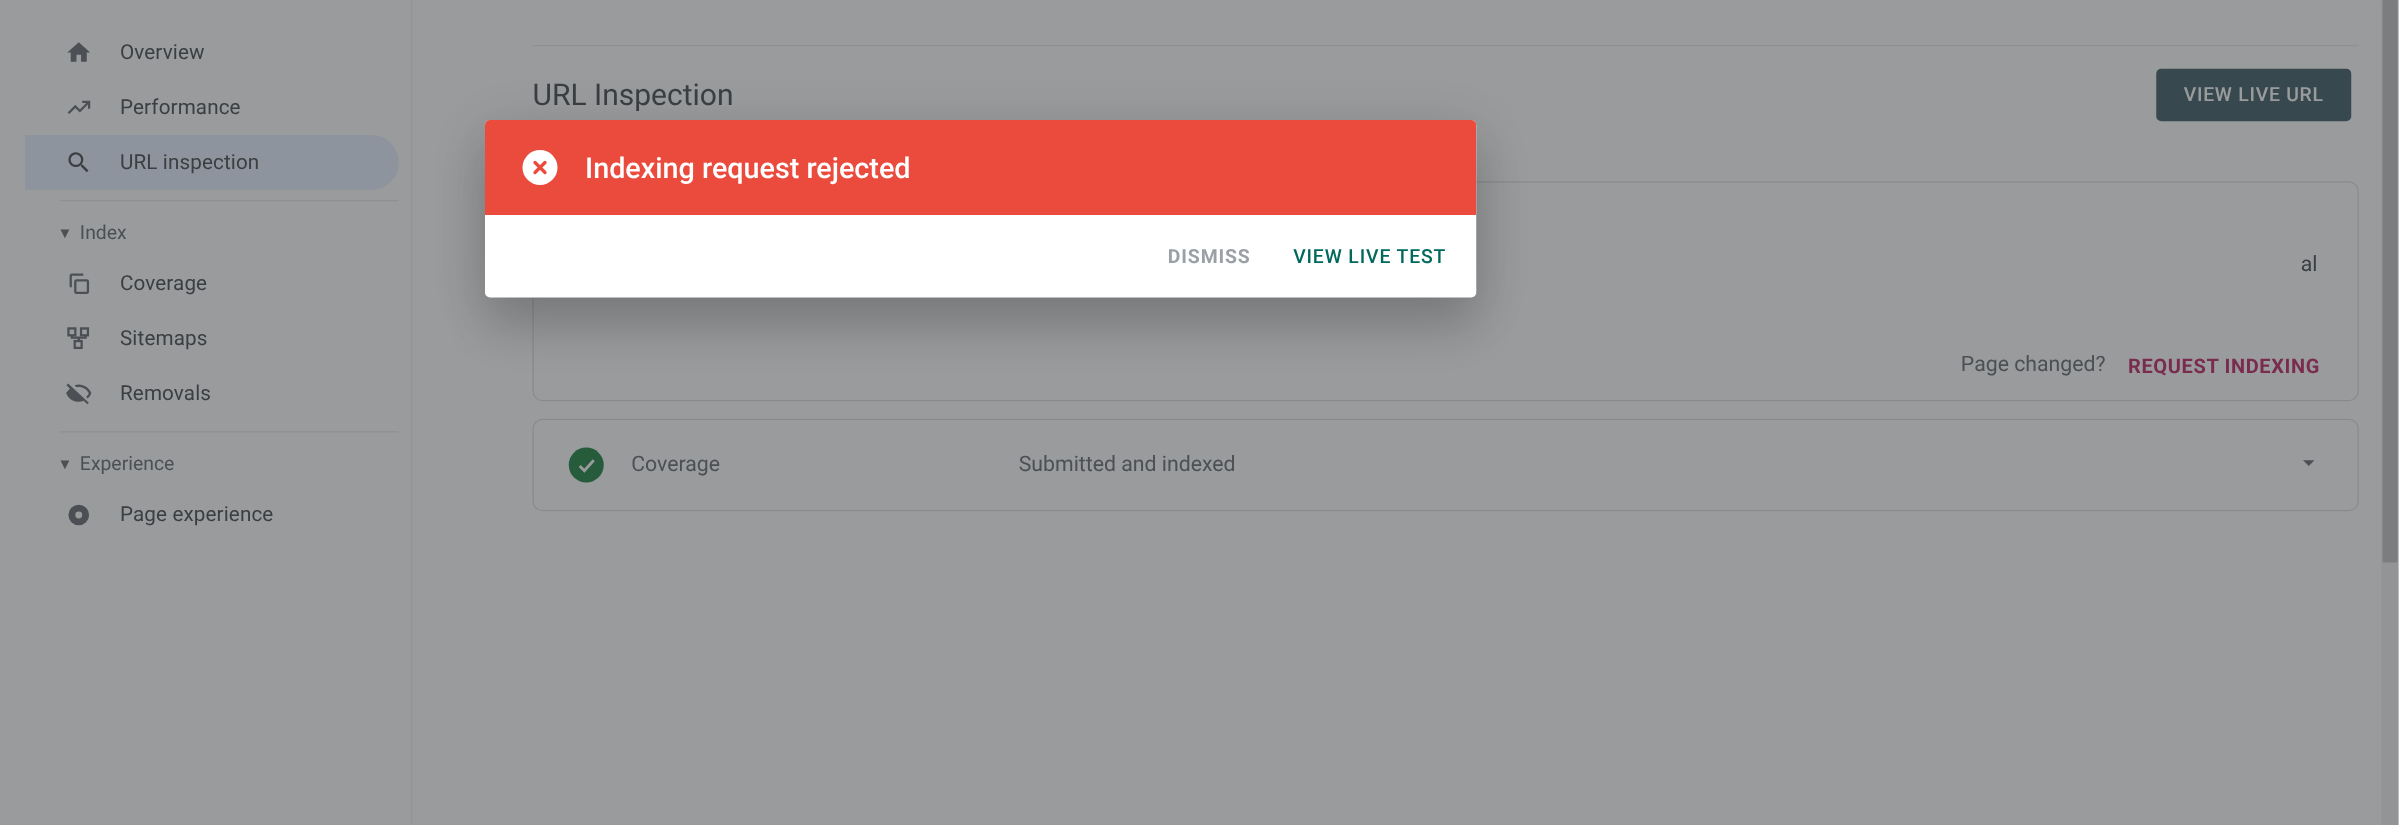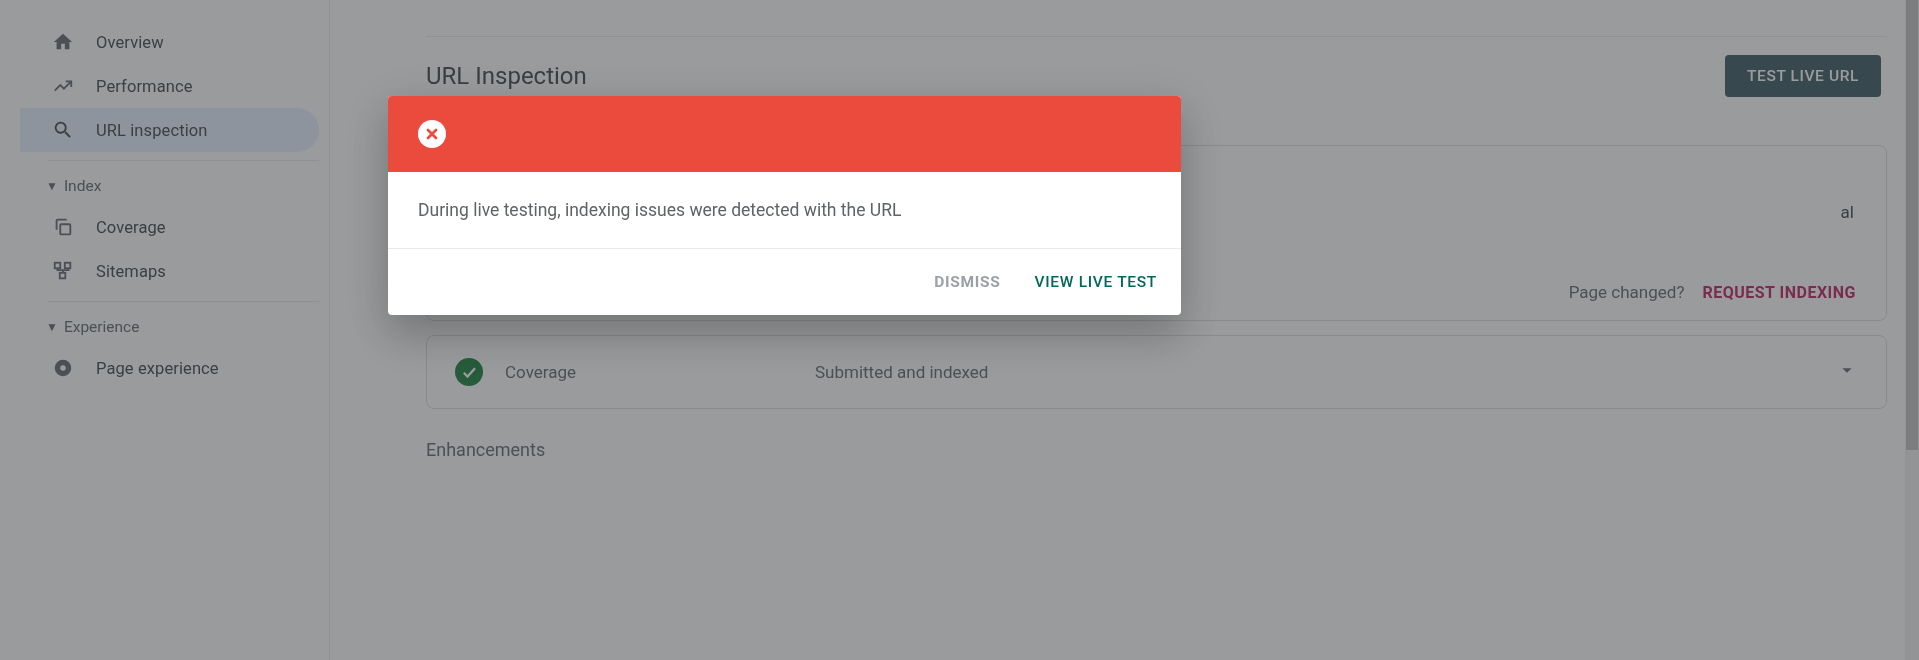"TEST LIVE URL" button.test-live-btn { text: TEST -> VIEW }
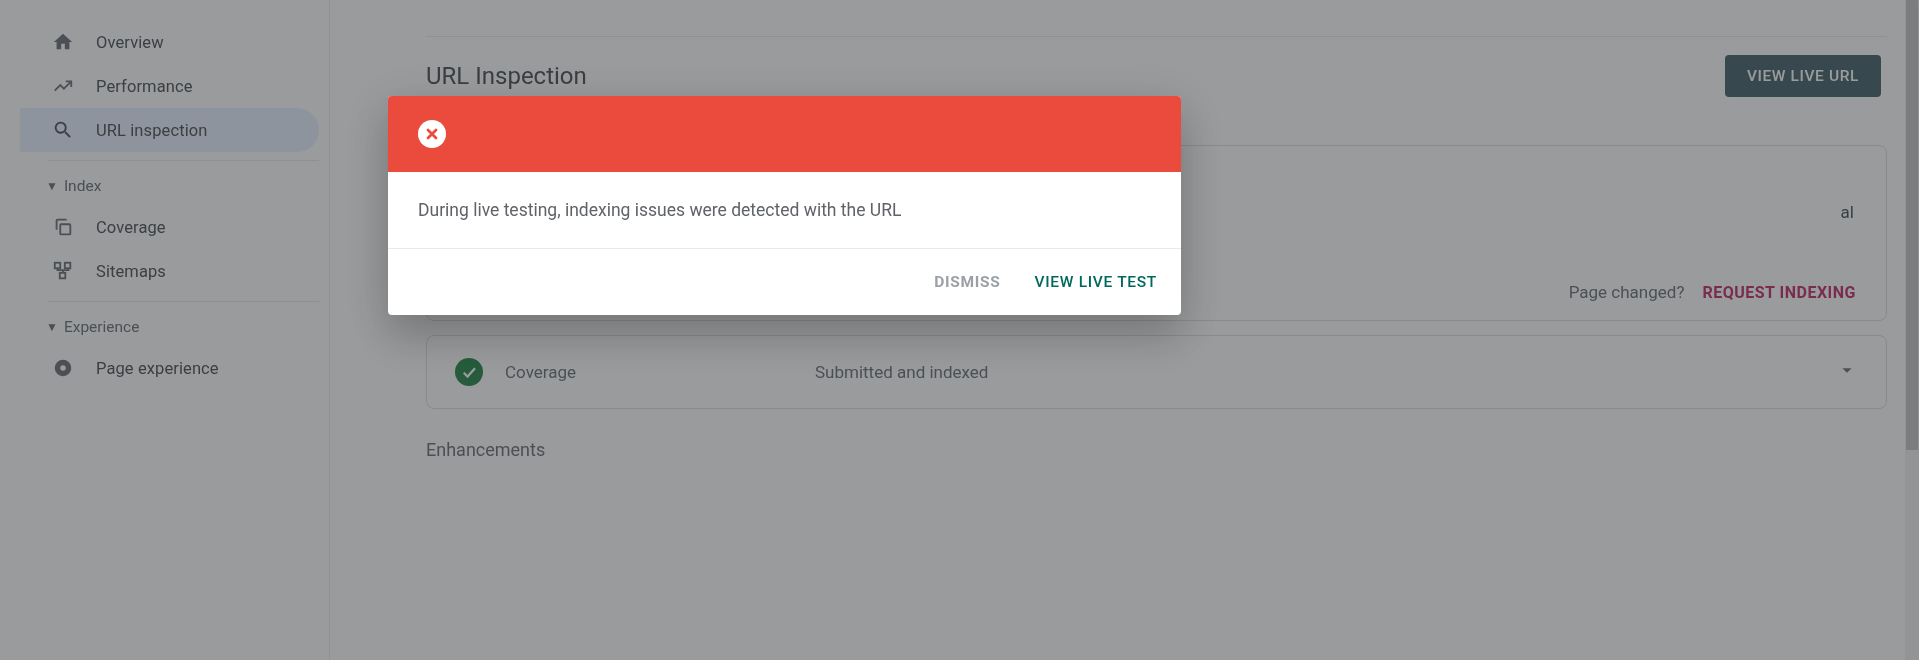"Indexing request rejected" div.modal-title { html: none -> <div>Indexing request rejected</div> }
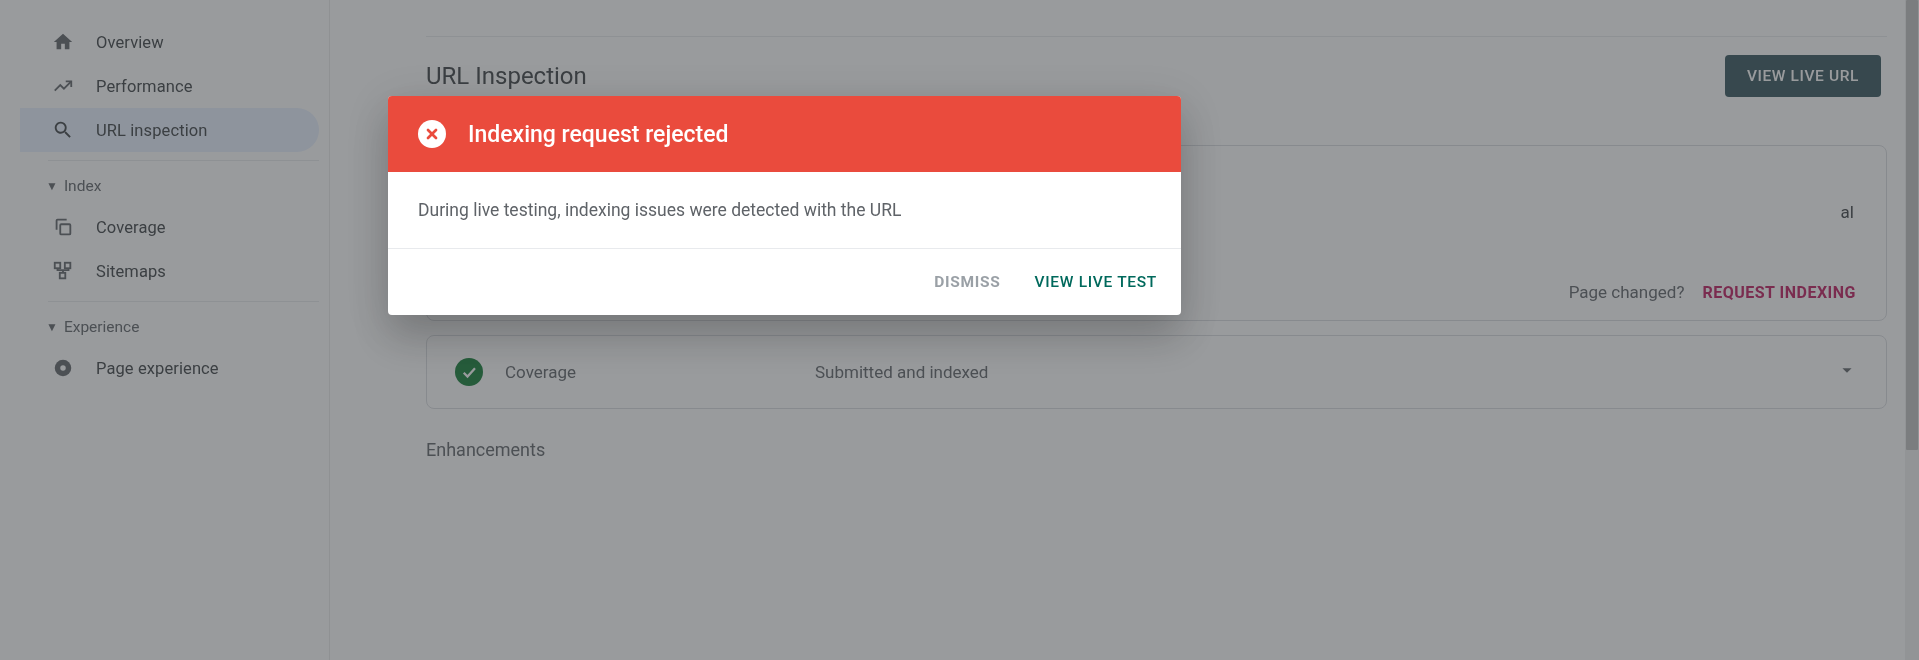"During live testing, indexing issues" div.modal-body { html: <div>During live testing, indexing issues were detected with the URL</div> -> none }
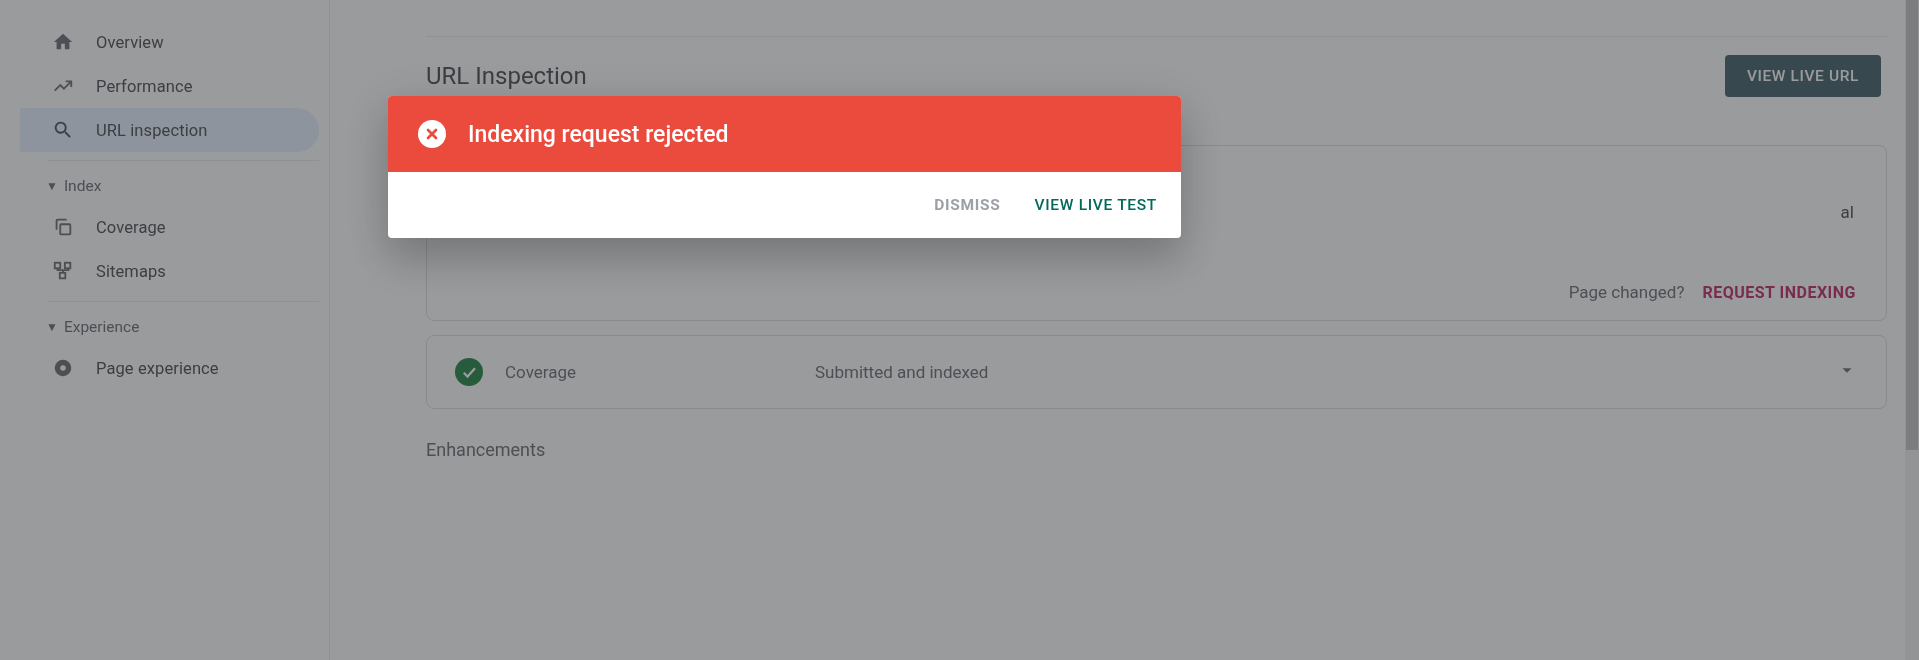"Removals" div.sidebar-item { html: none -> <div> <span> <svg> <path></path> </svg> </span> <span>Removals</span> </div> }
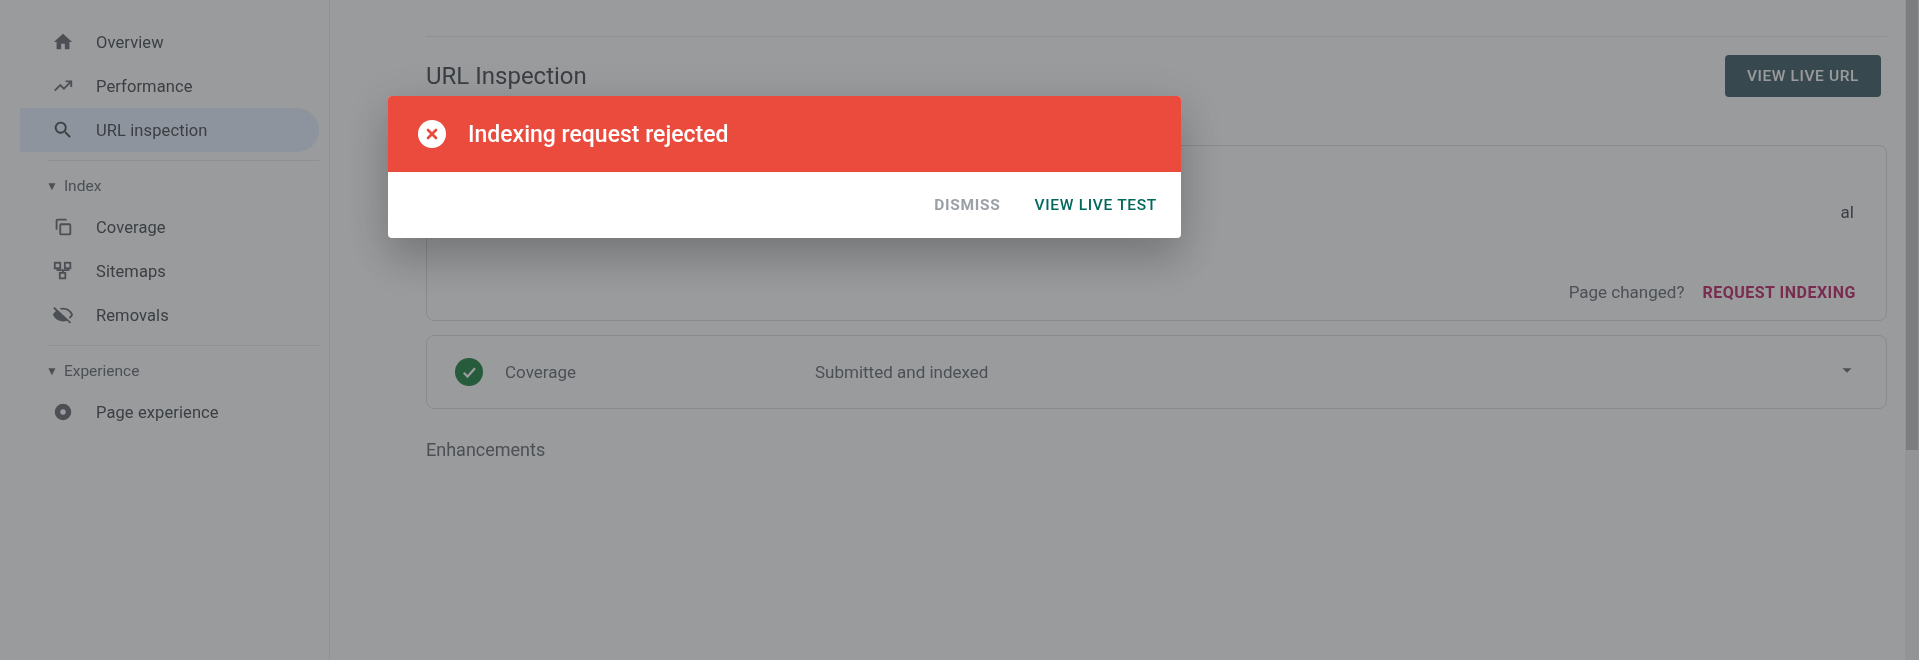"Enhancements" div.enh-header { html: <div>Enhancements</div> -> none }
